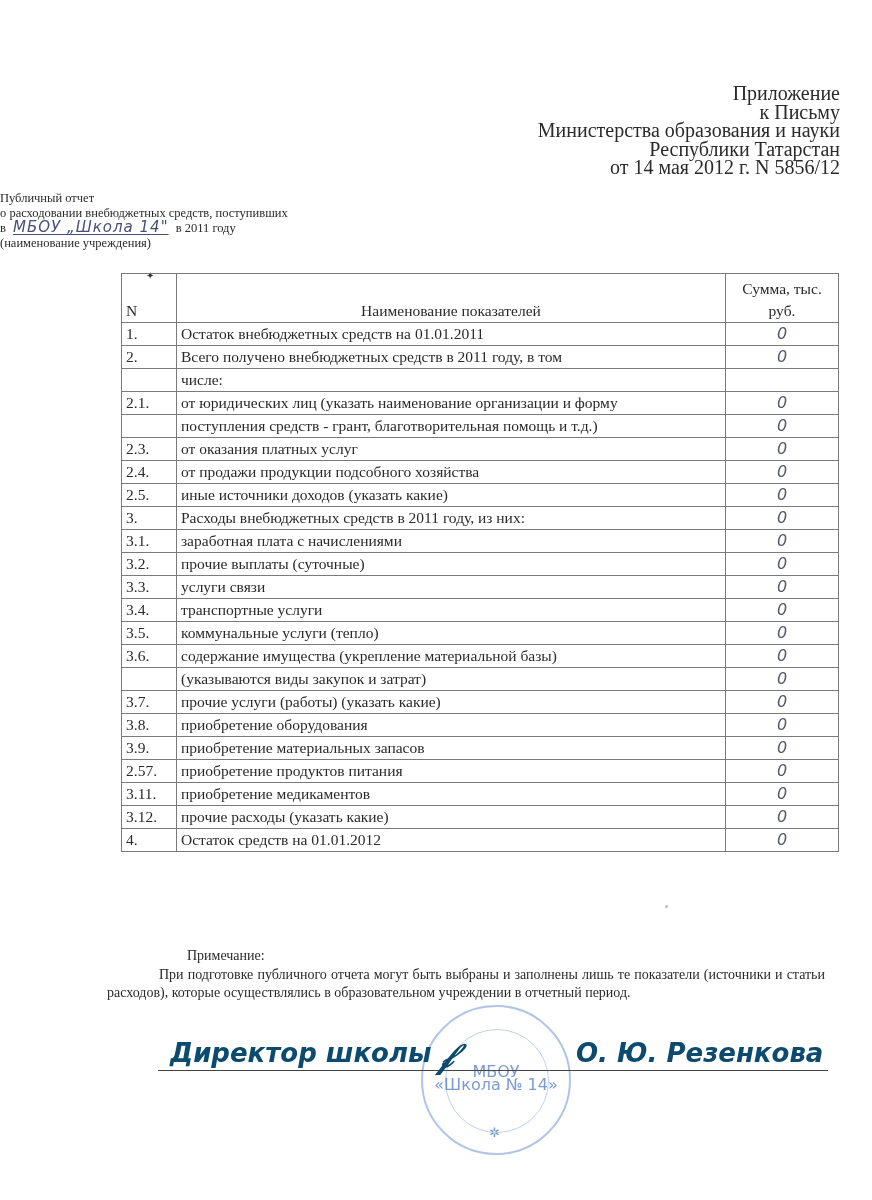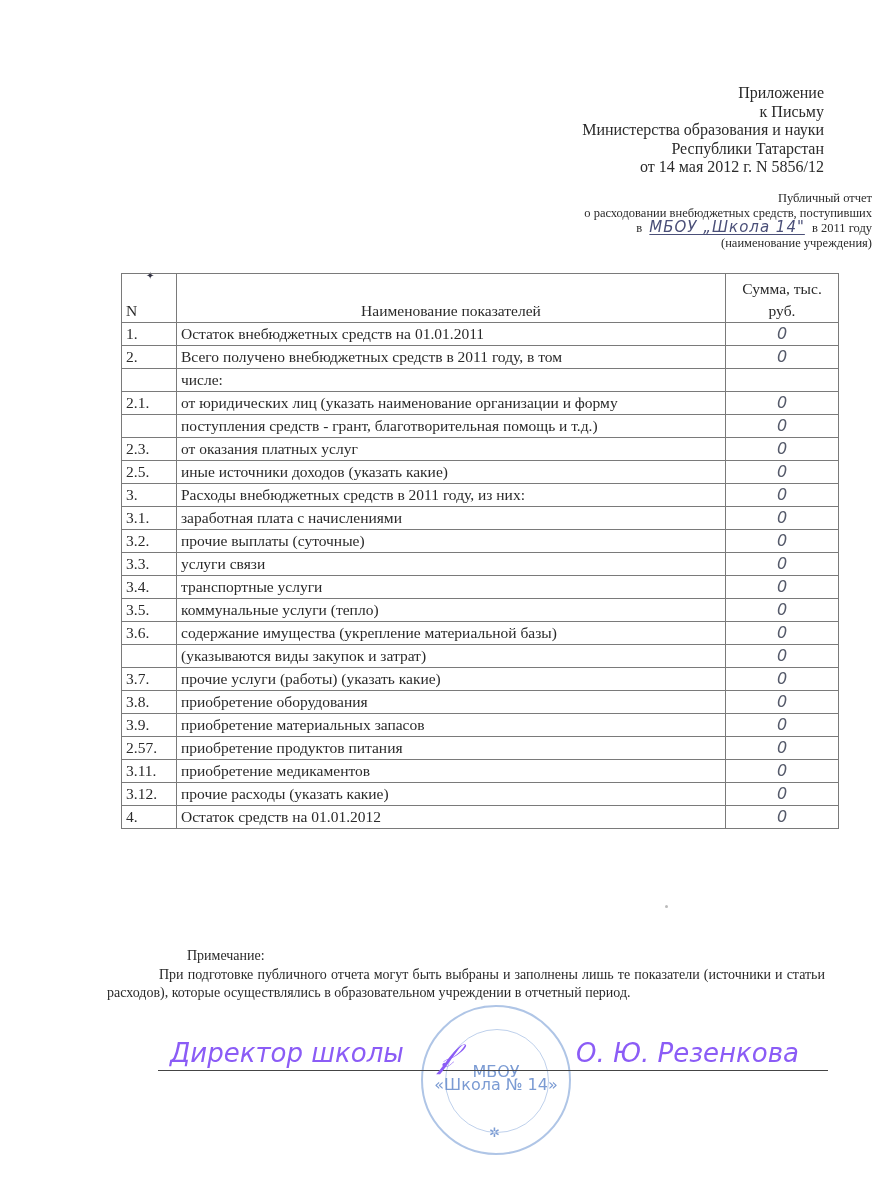"Приложение" .appendix { font-size: 16px -> 20px; right: 48px -> 32px }
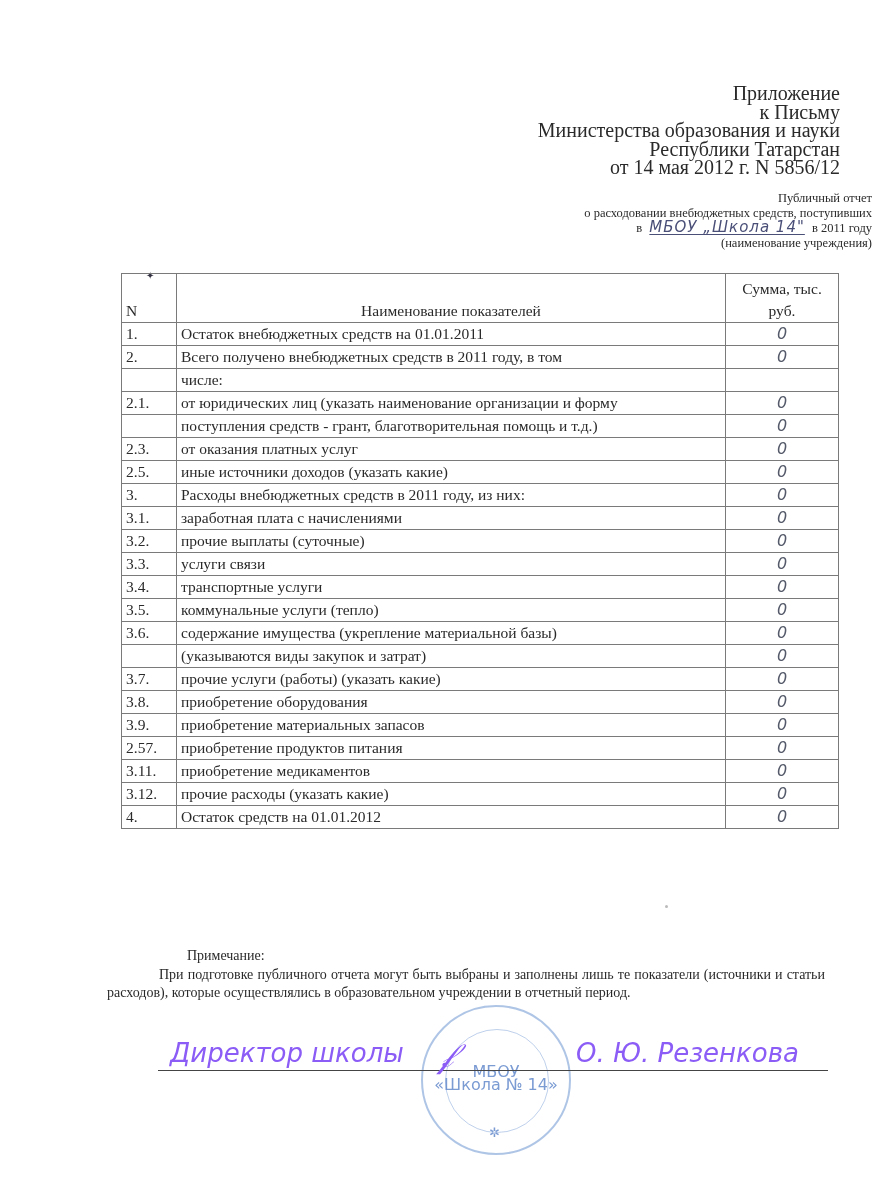"Публичный отчет" .title-block { text-align: right -> left }
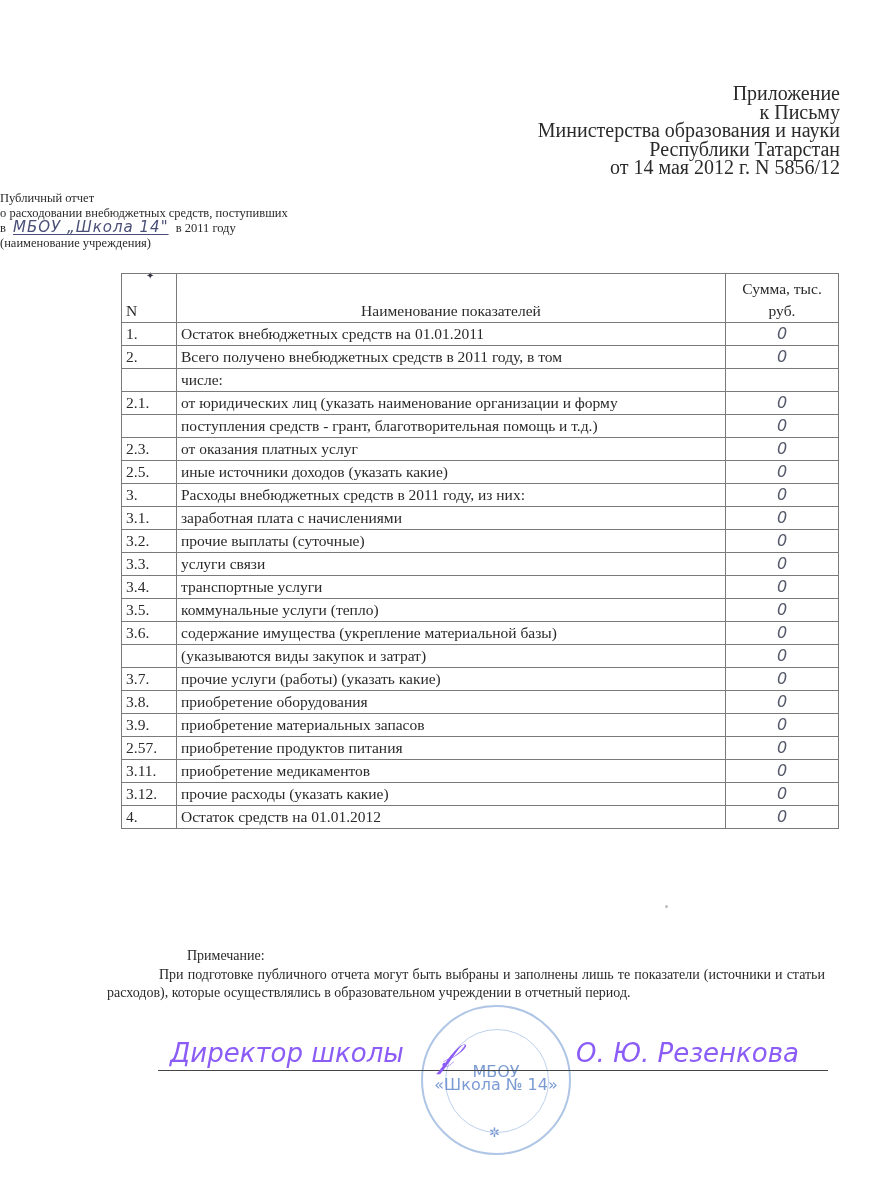"2.4." tr.row { html: none -> <tr> <td>2.4.</td> <td>от продажи продукции подсобного хозяйства</td> <td>0</td> </tr> }
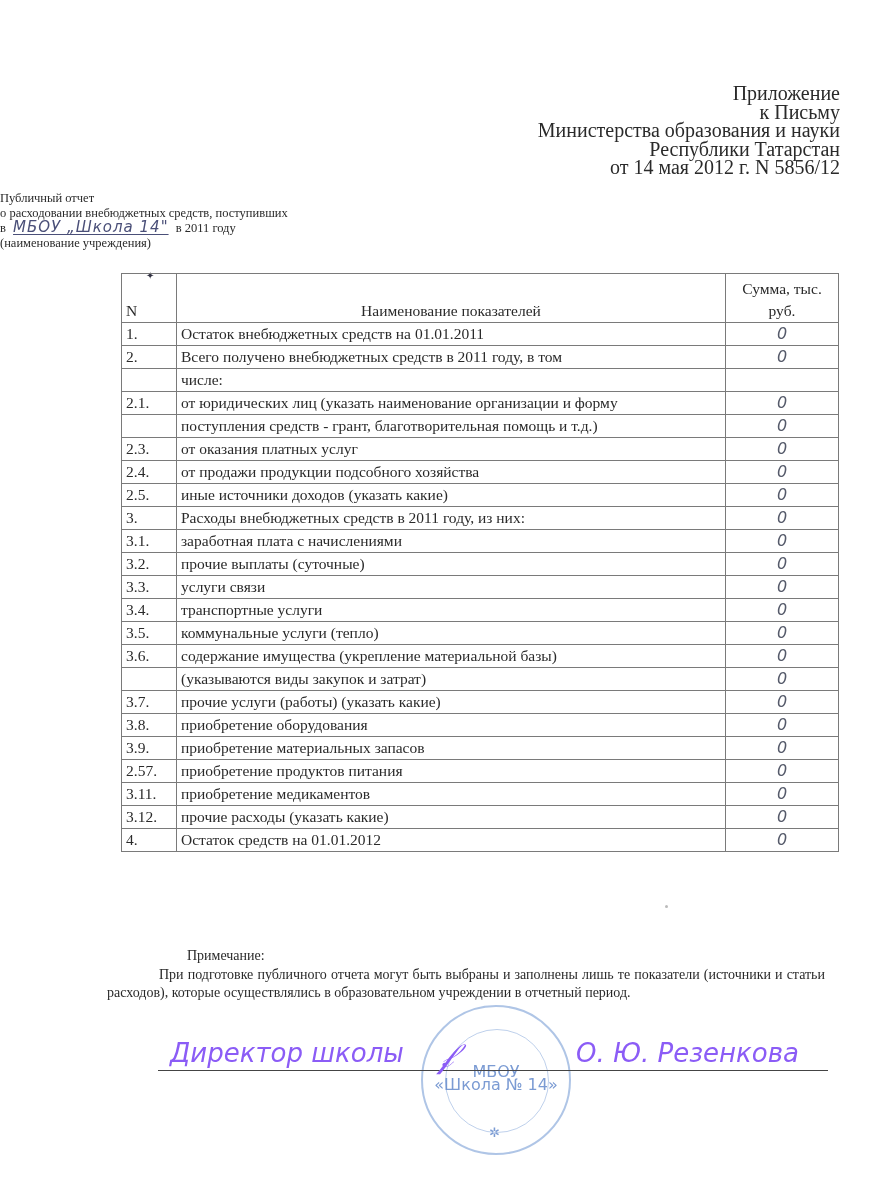"Директор школы" .sig-text { color: #8b5cf6 -> #0c4a6e; font-weight: none -> bold }
